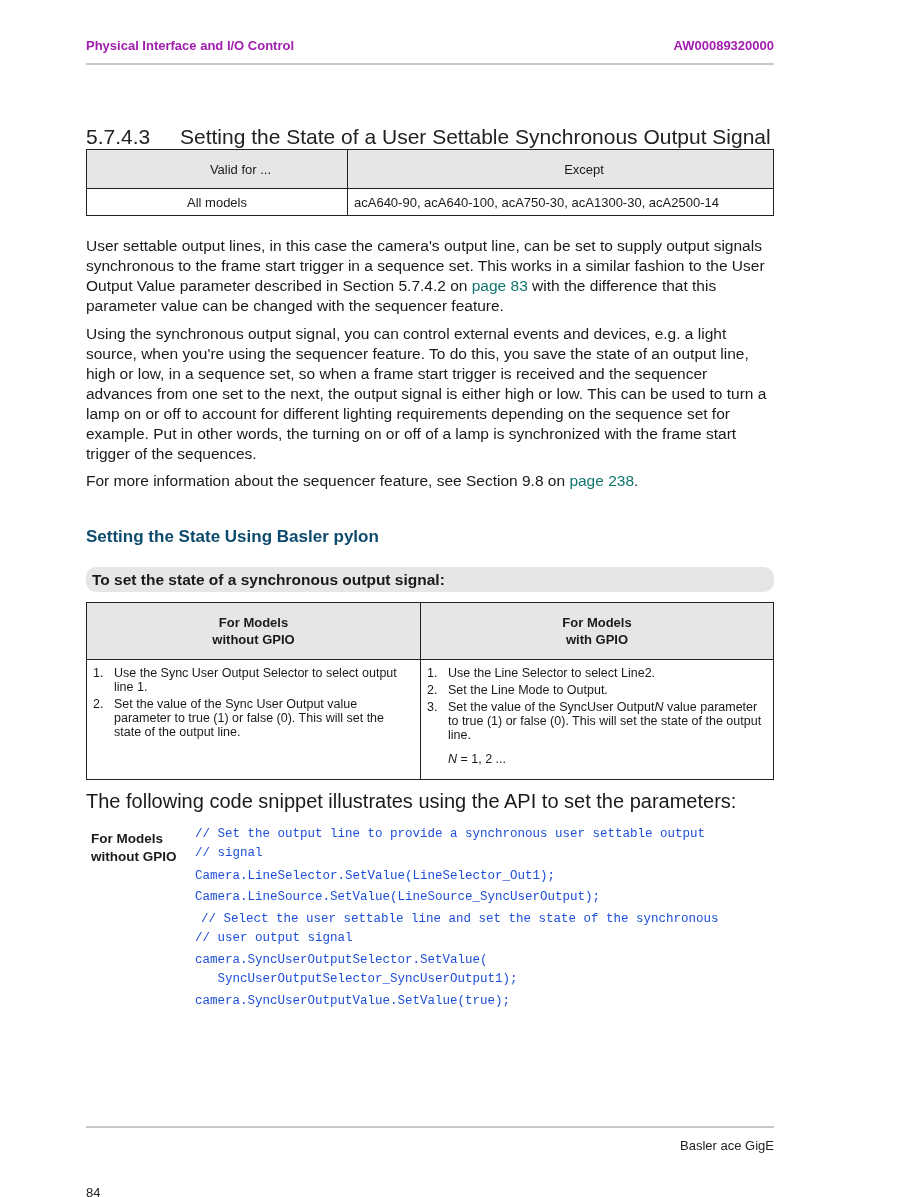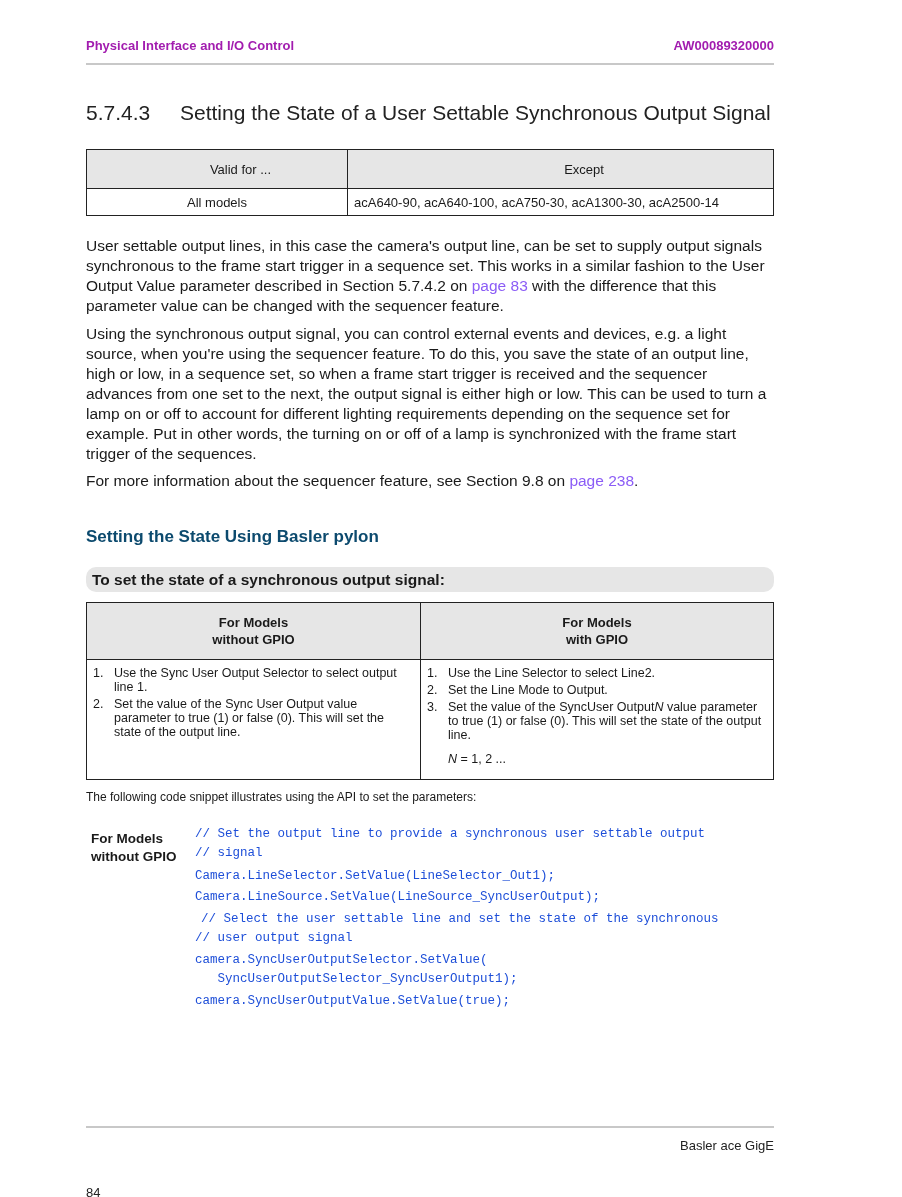"5.7.4.3" .sec-title .num { margin-top: none -> 24px }
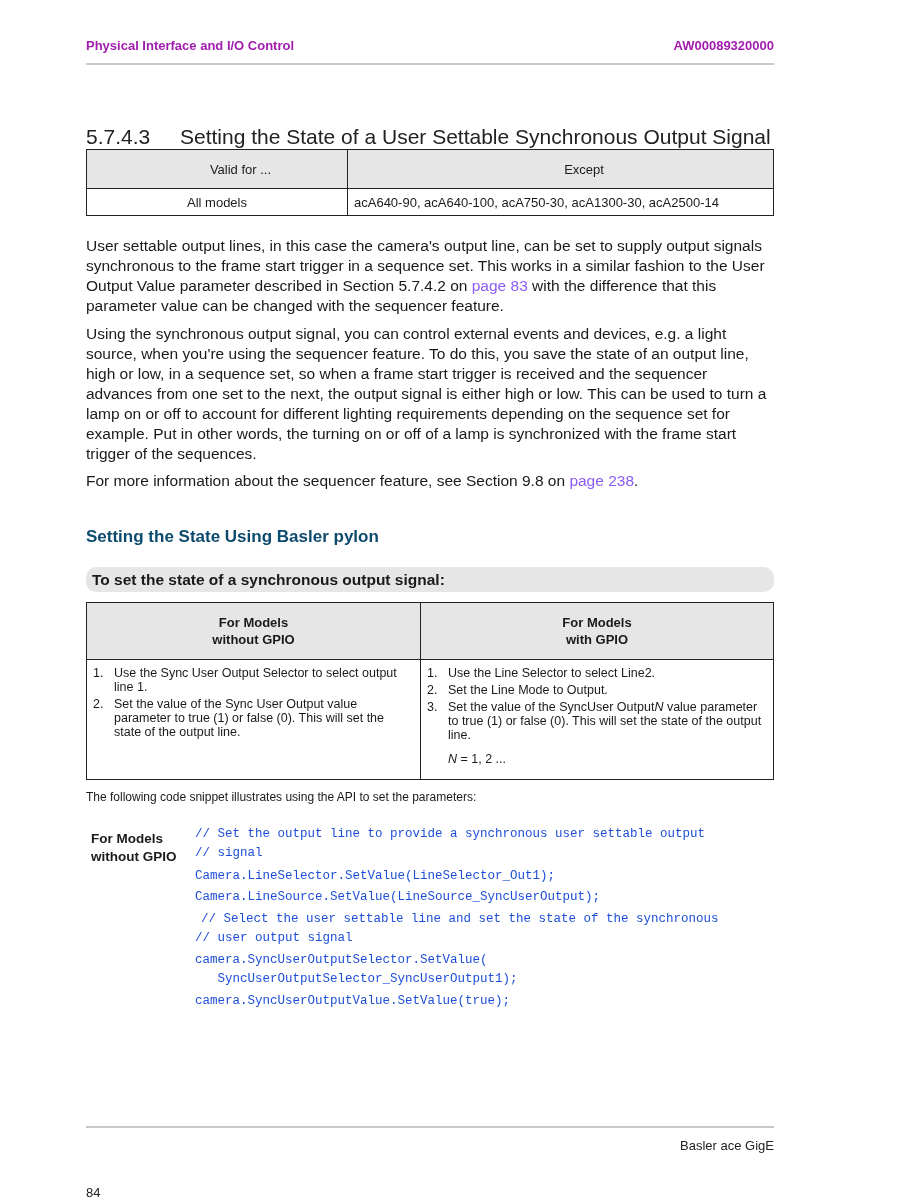"page 83" .link { color: #8b5cf6 -> #0f766e }
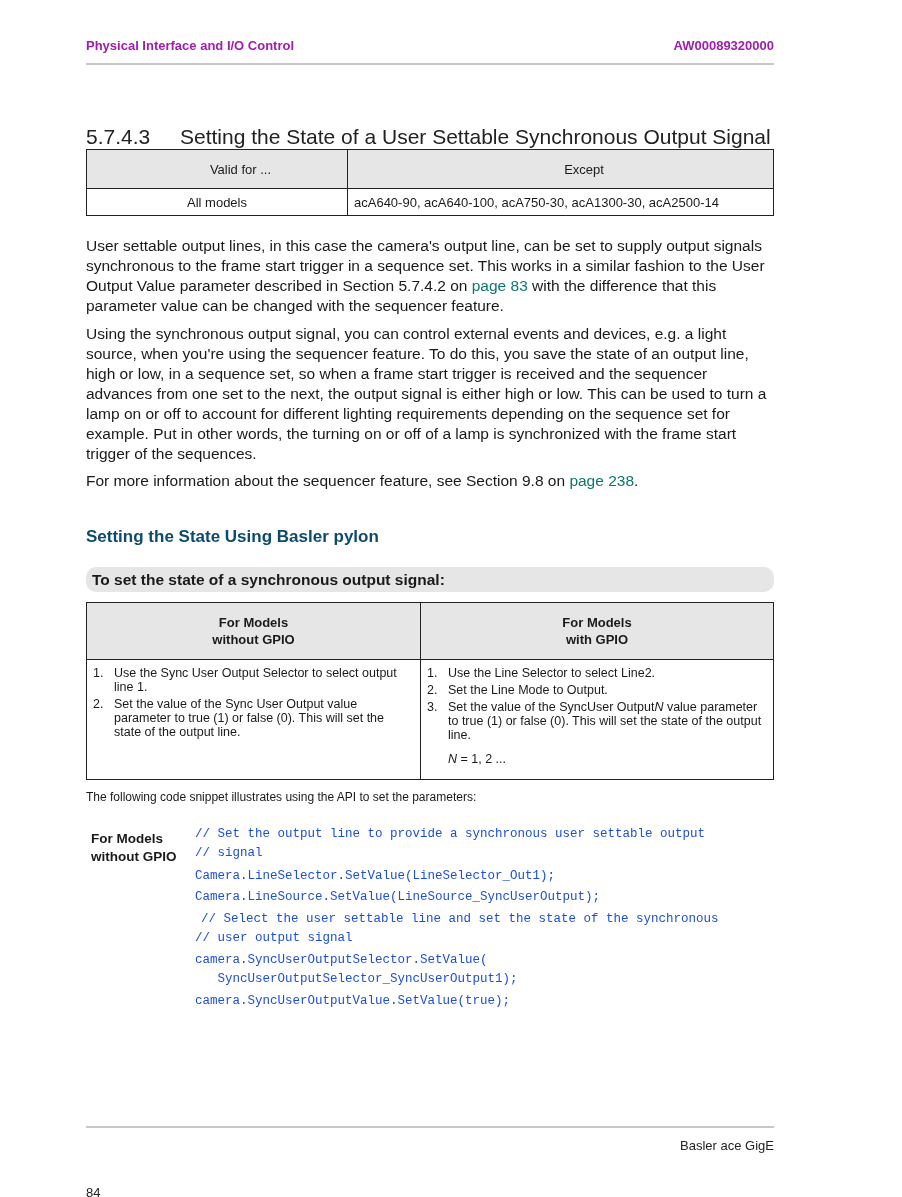"The following code snippet illustrates" .code-intro { font-size: 12px -> 20px }
